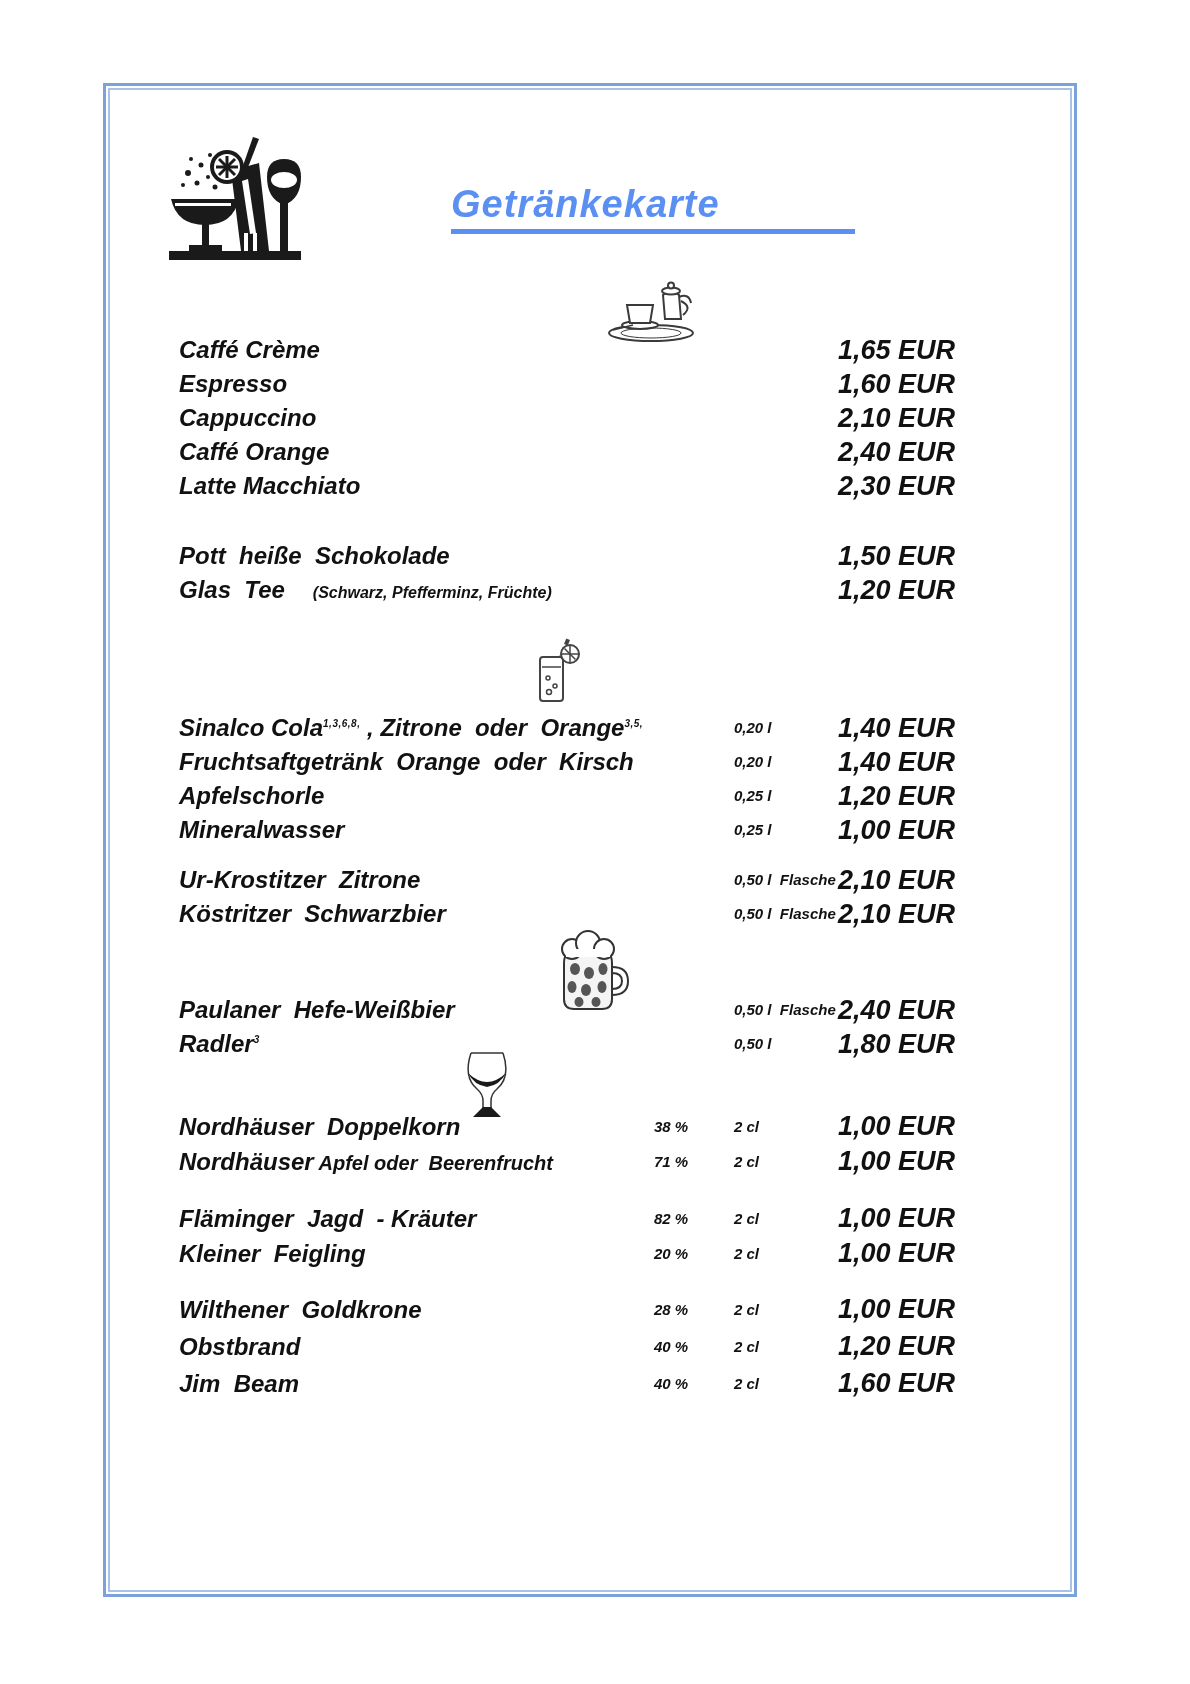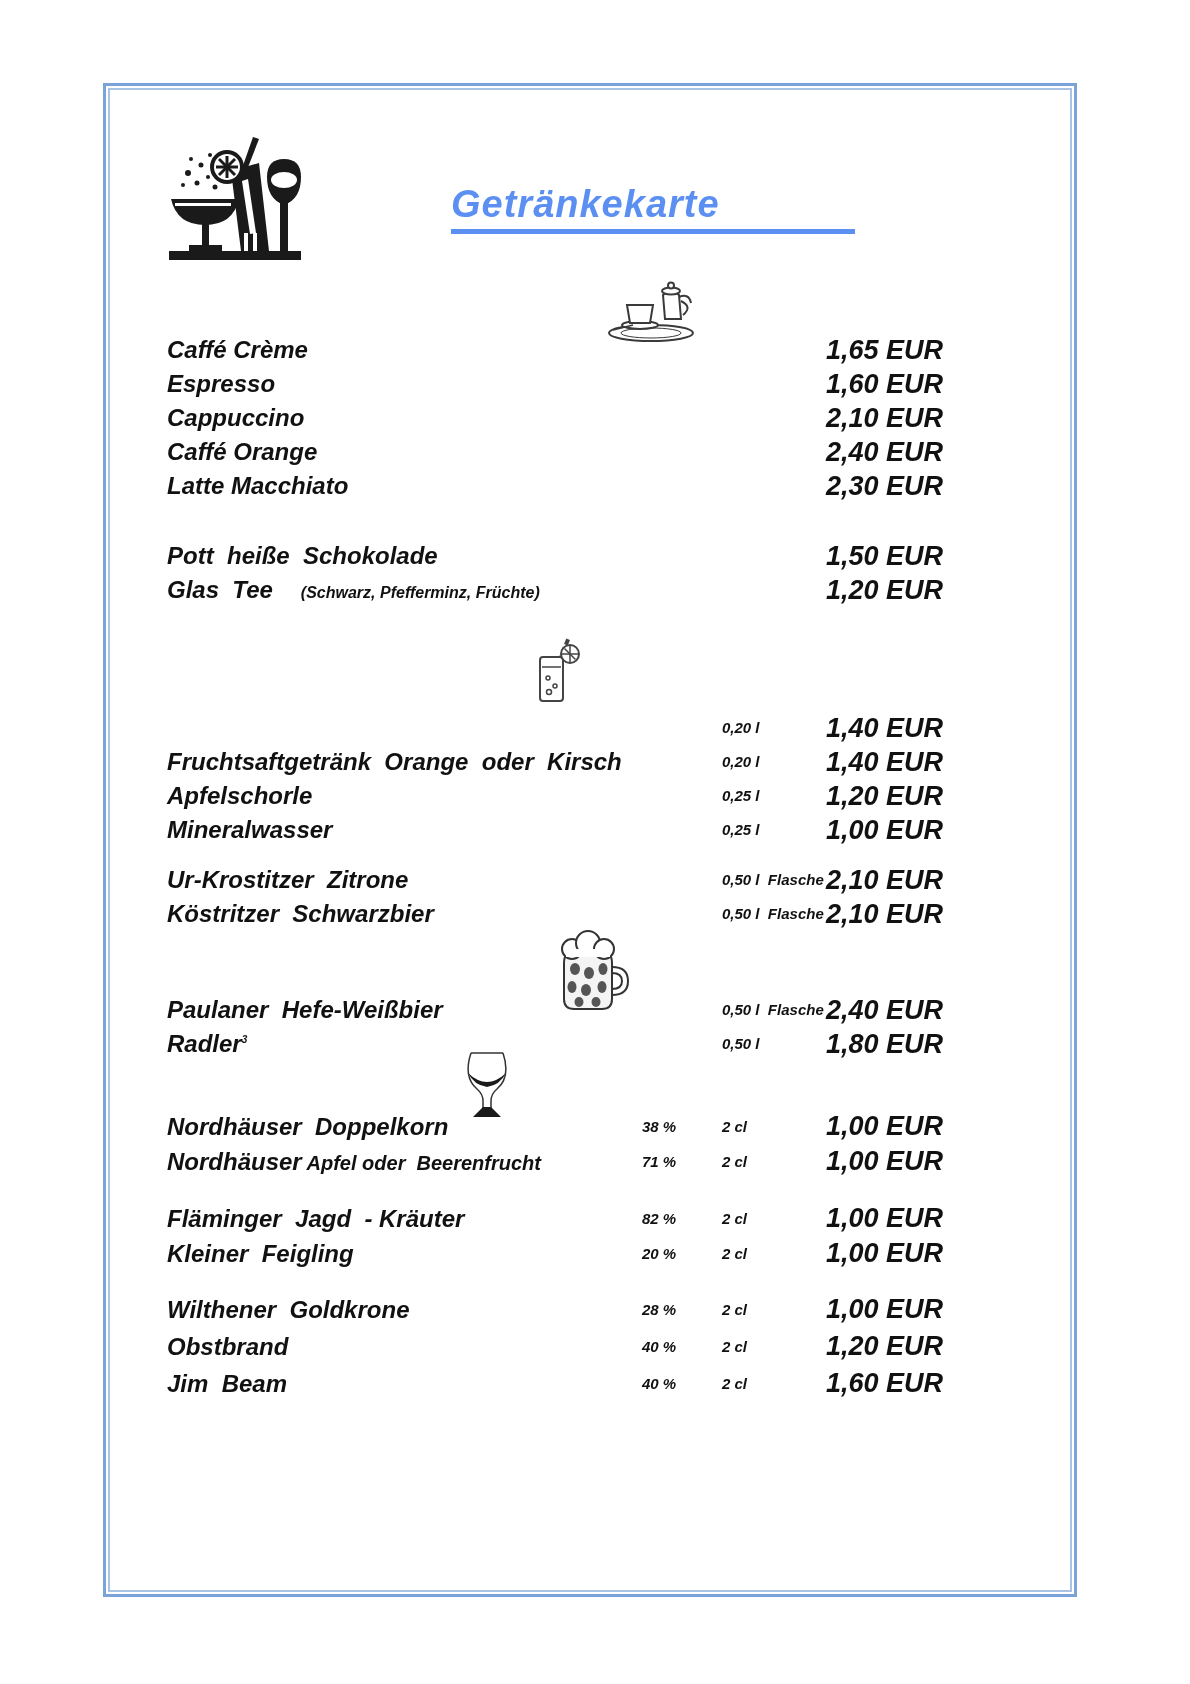"Caffé Crème" .group { left: 4px -> 16px }
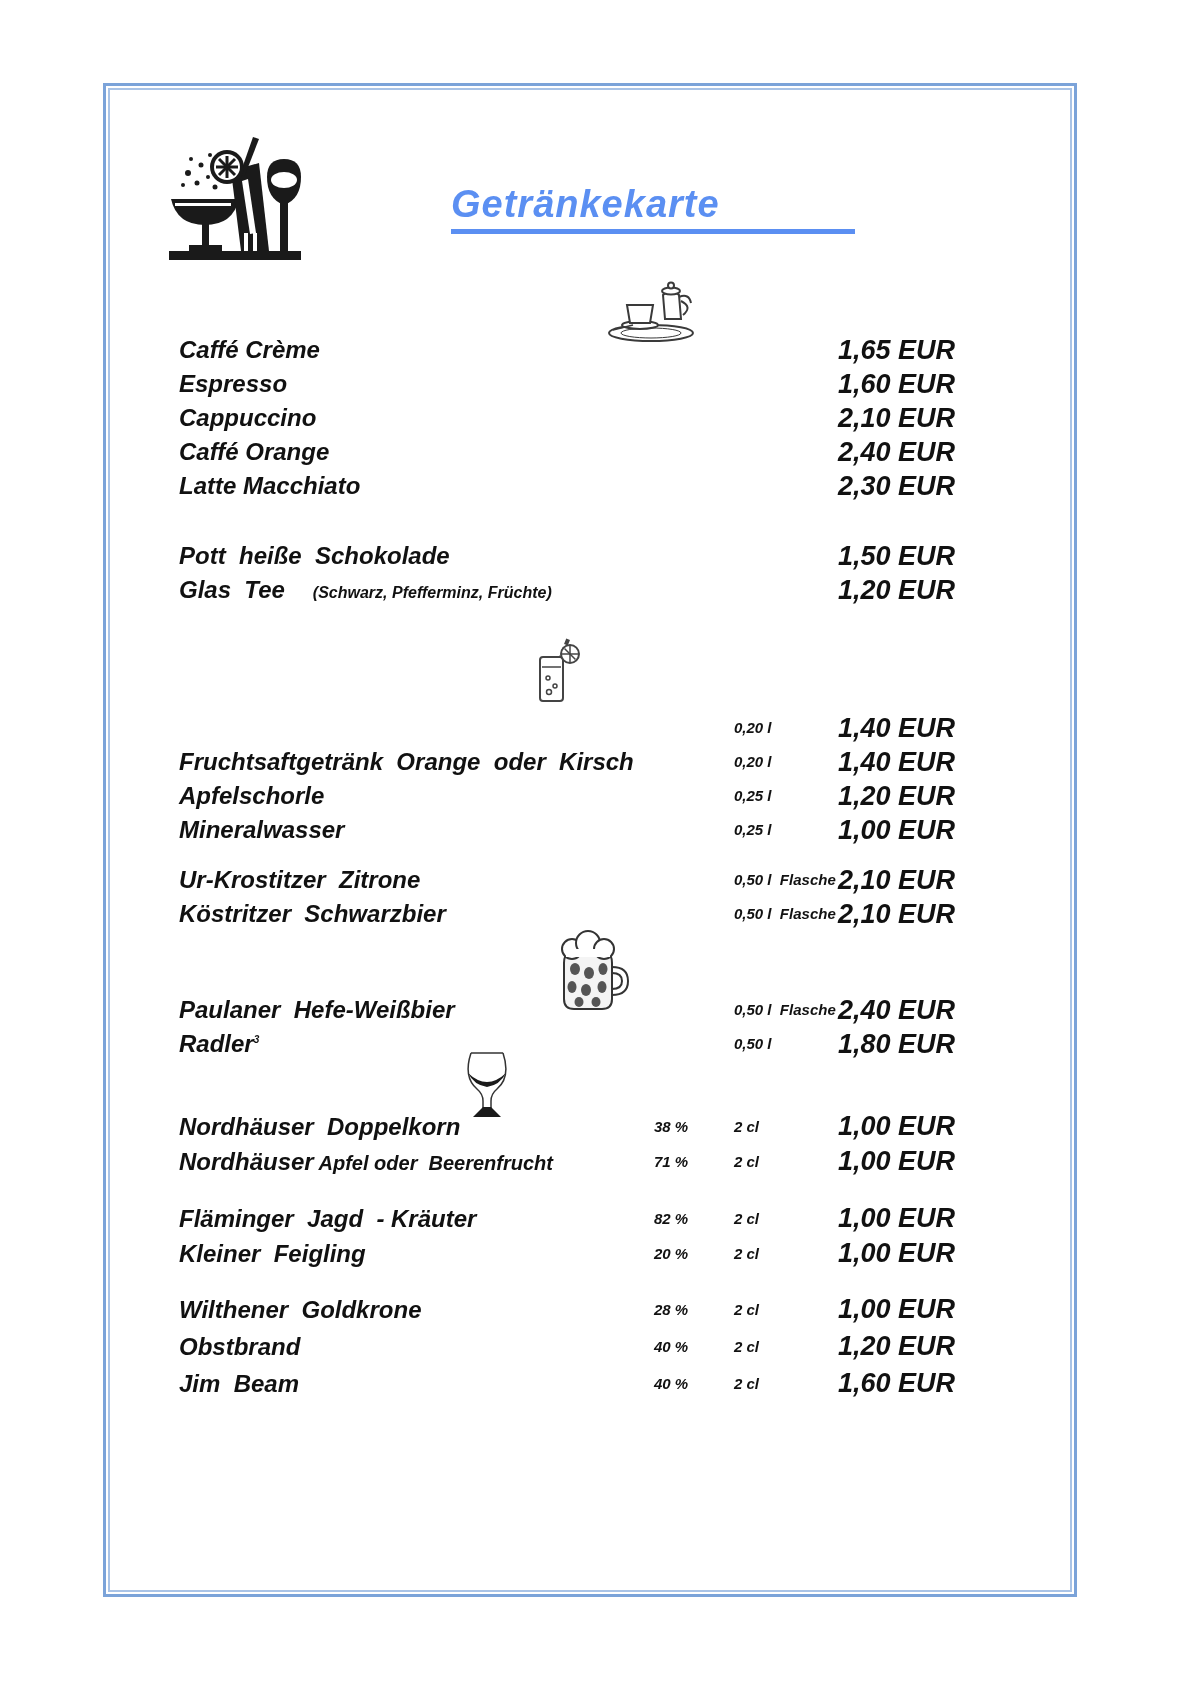"Sinalco Cola1,3,6,8, , Zitrone oder" span.cell { html: none -> <span><span>Sinalco Cola</span><span>1,3,6,8,</span><span> , Zitrone oder Orange</span><span>3,5,</span></span> }
